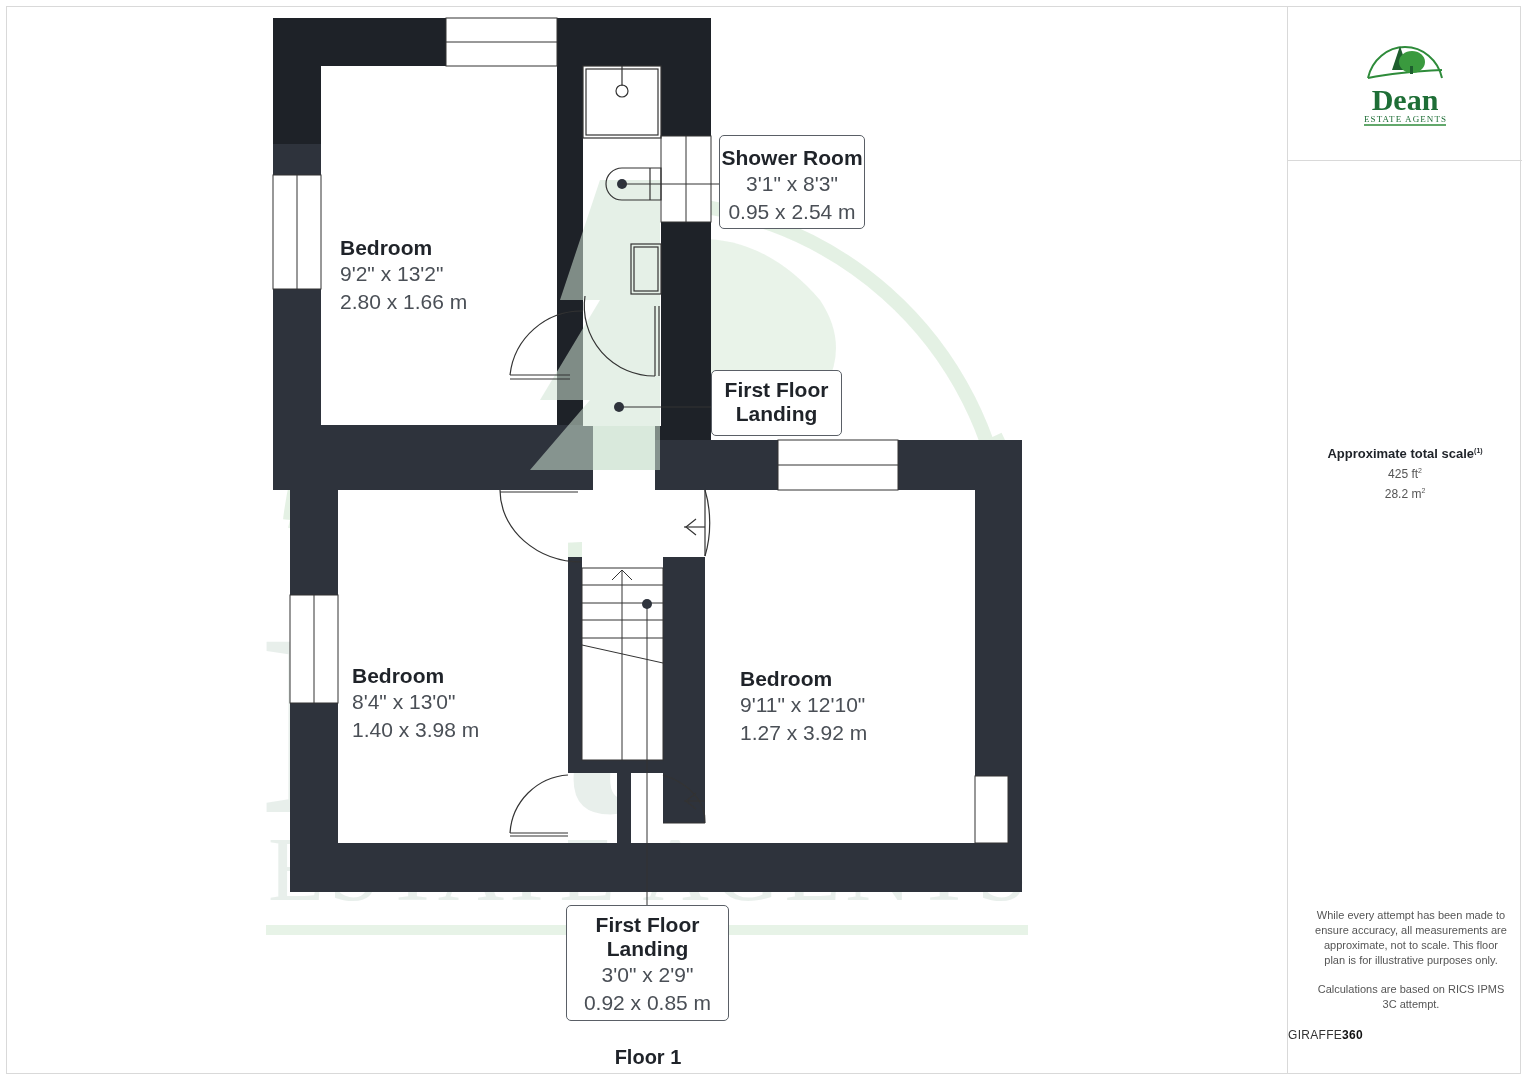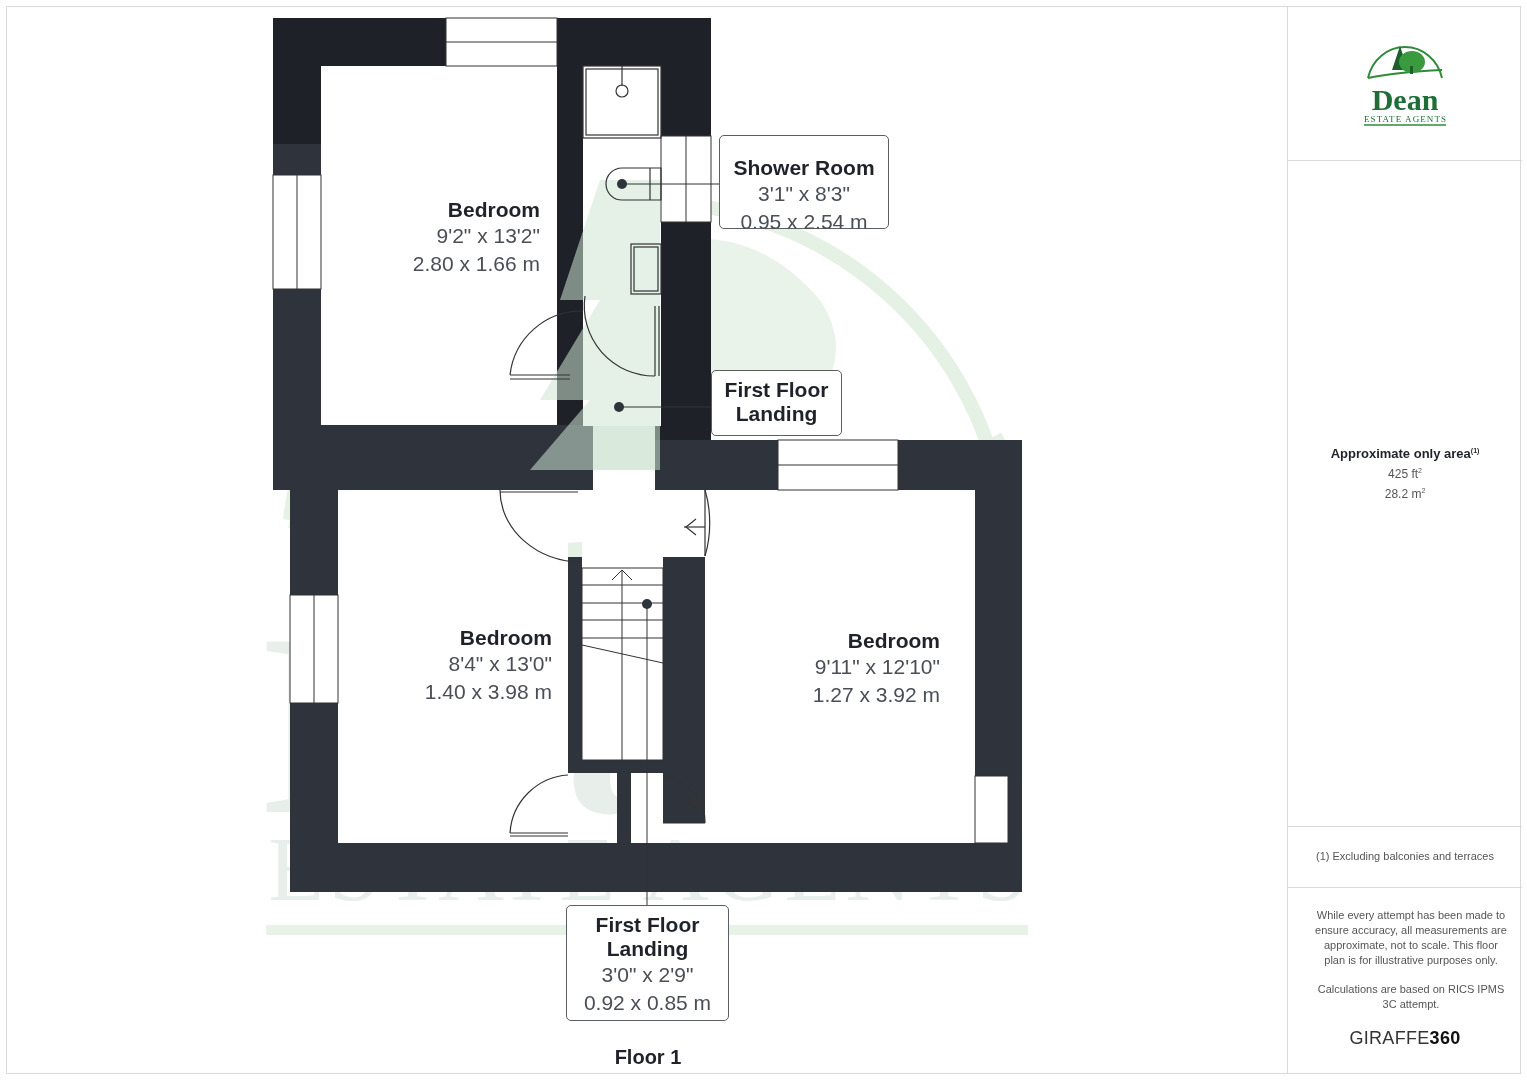"Shower Room" div.label-box { padding-top: 20px -> 10px; width: 170px -> 146px }
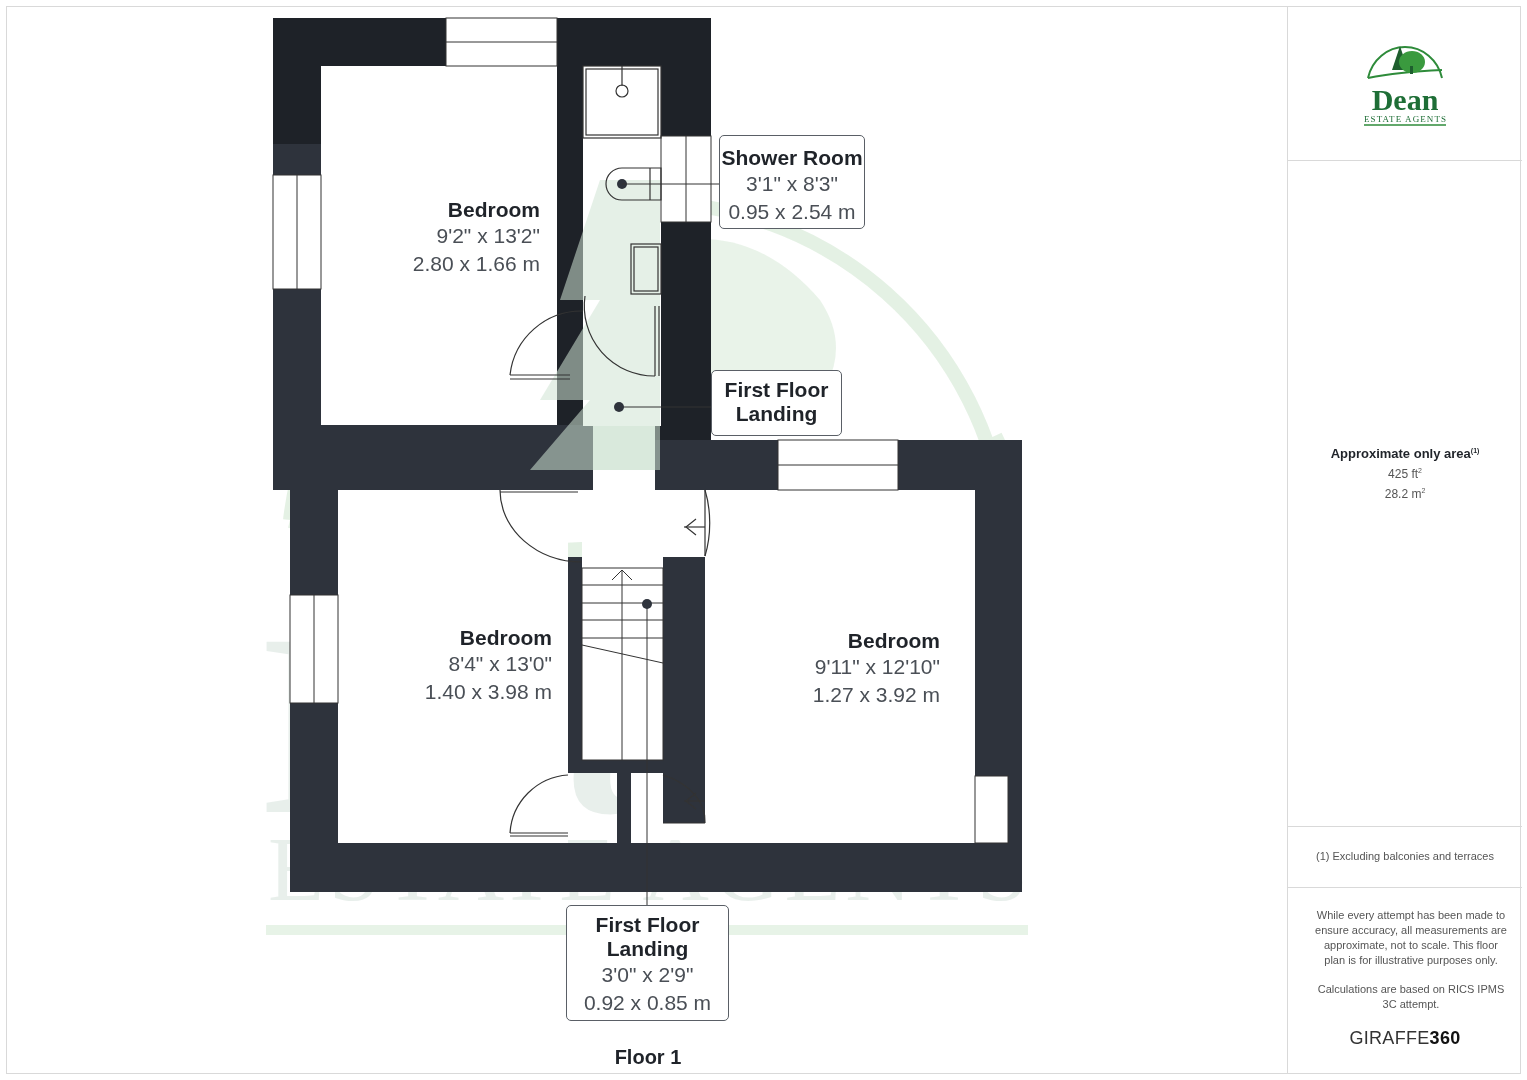"Bedroom" .room-label { margin-top: none -> 38px; text-align: right -> left }
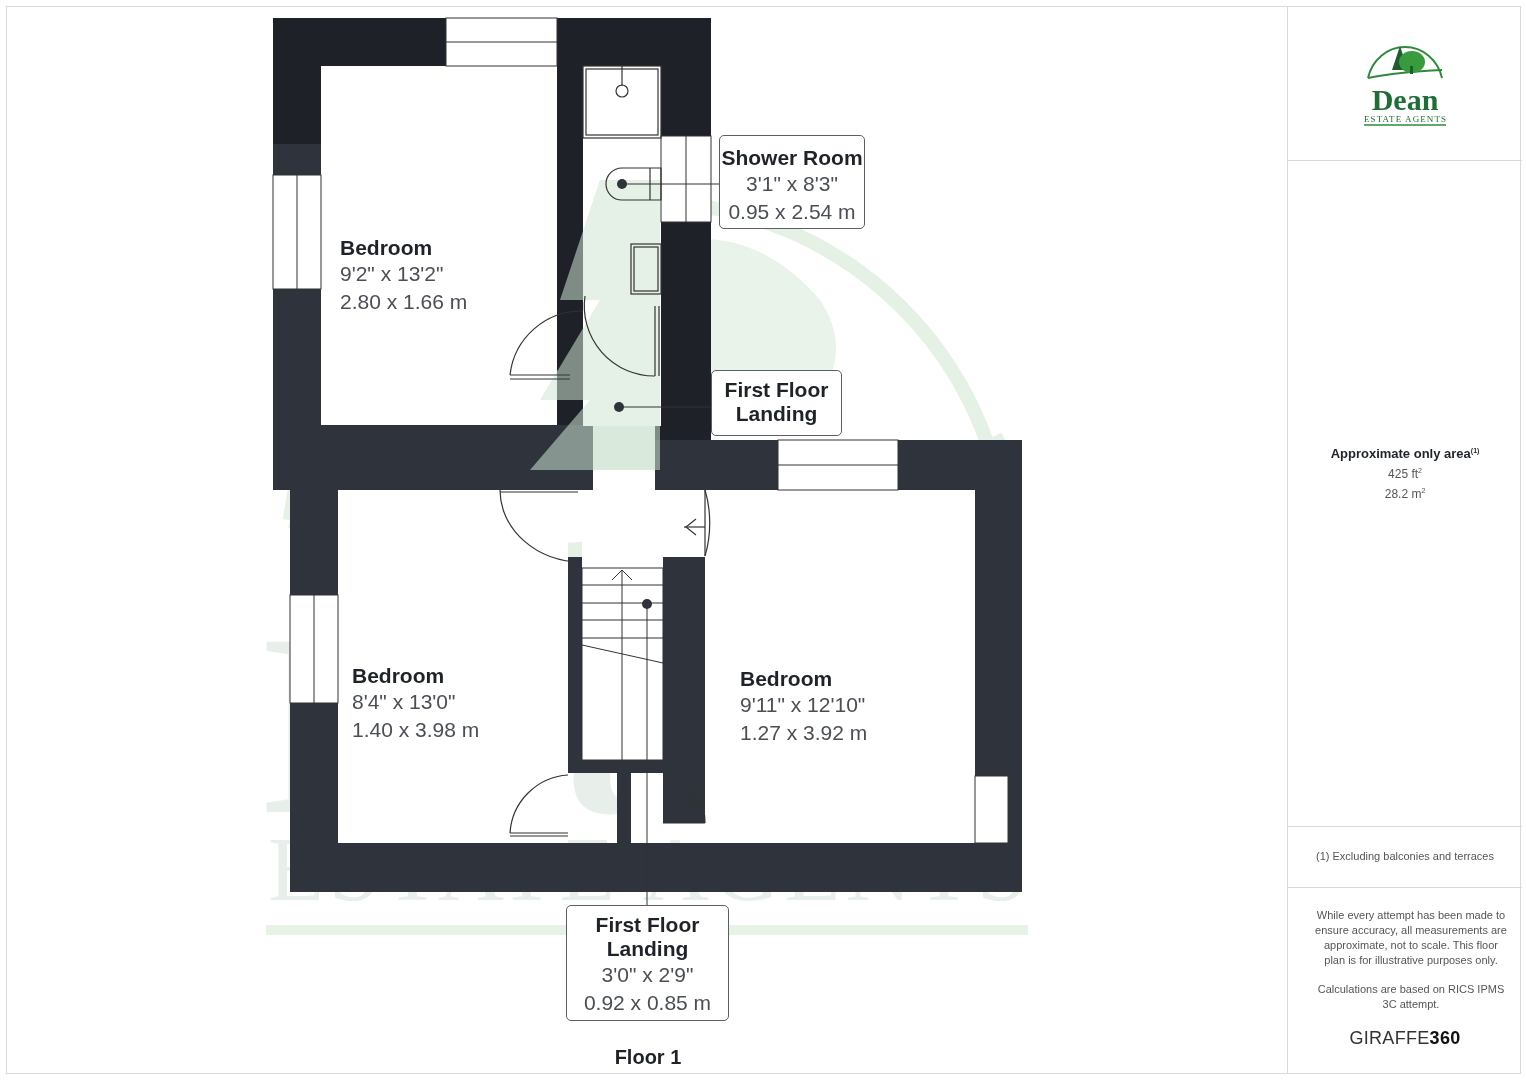"Approximate only area" span { text: only area -> total scale }
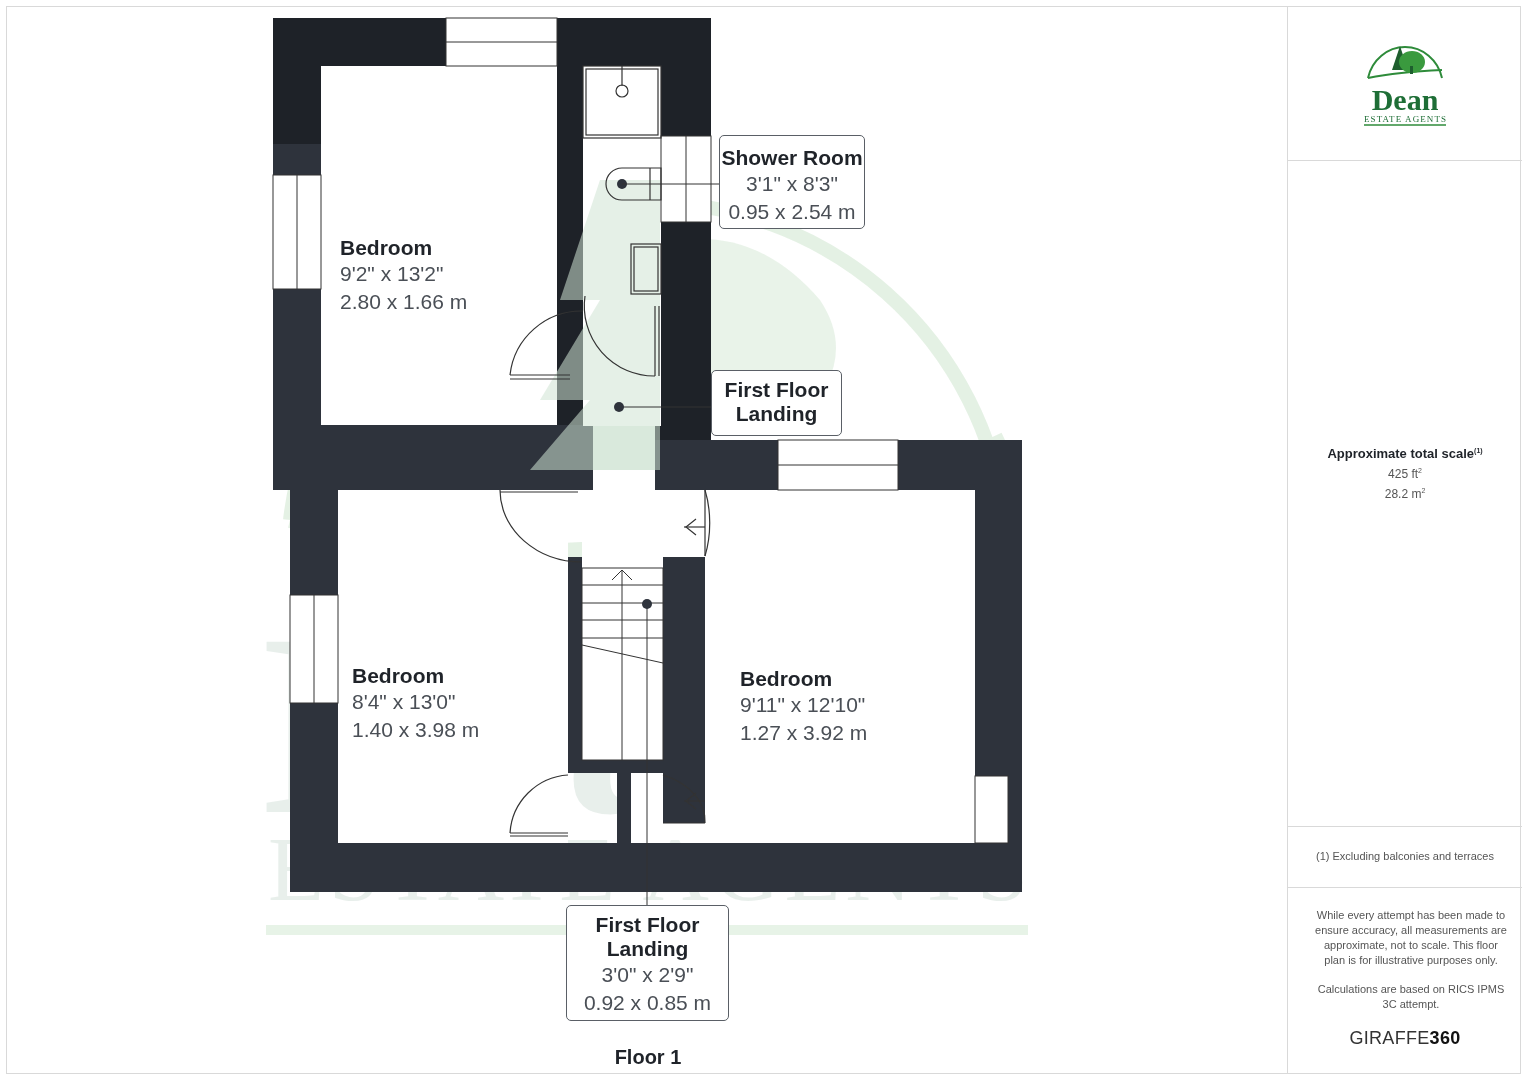"(1) Excluding balconies and terraces" div.sb-note { html: <div>(1) Excluding balconies and terraces</div> -> none }
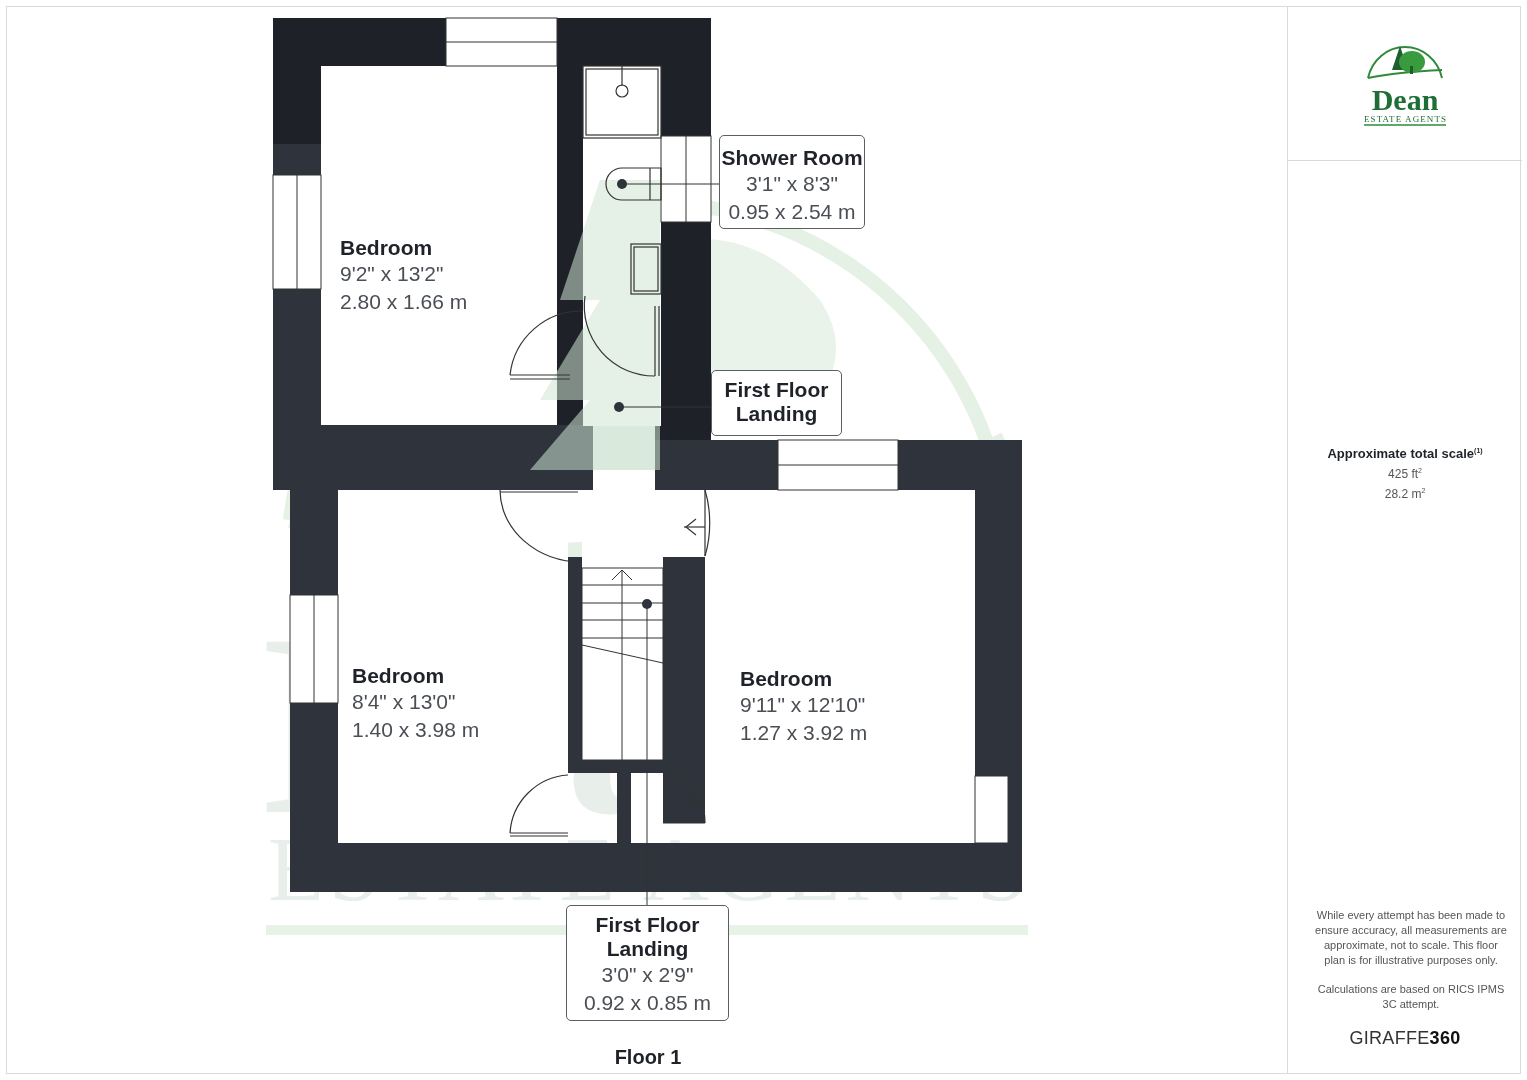"GIRAFFE360" .sb-brand { font-size: 18px -> 12px; text-align: center -> none }
